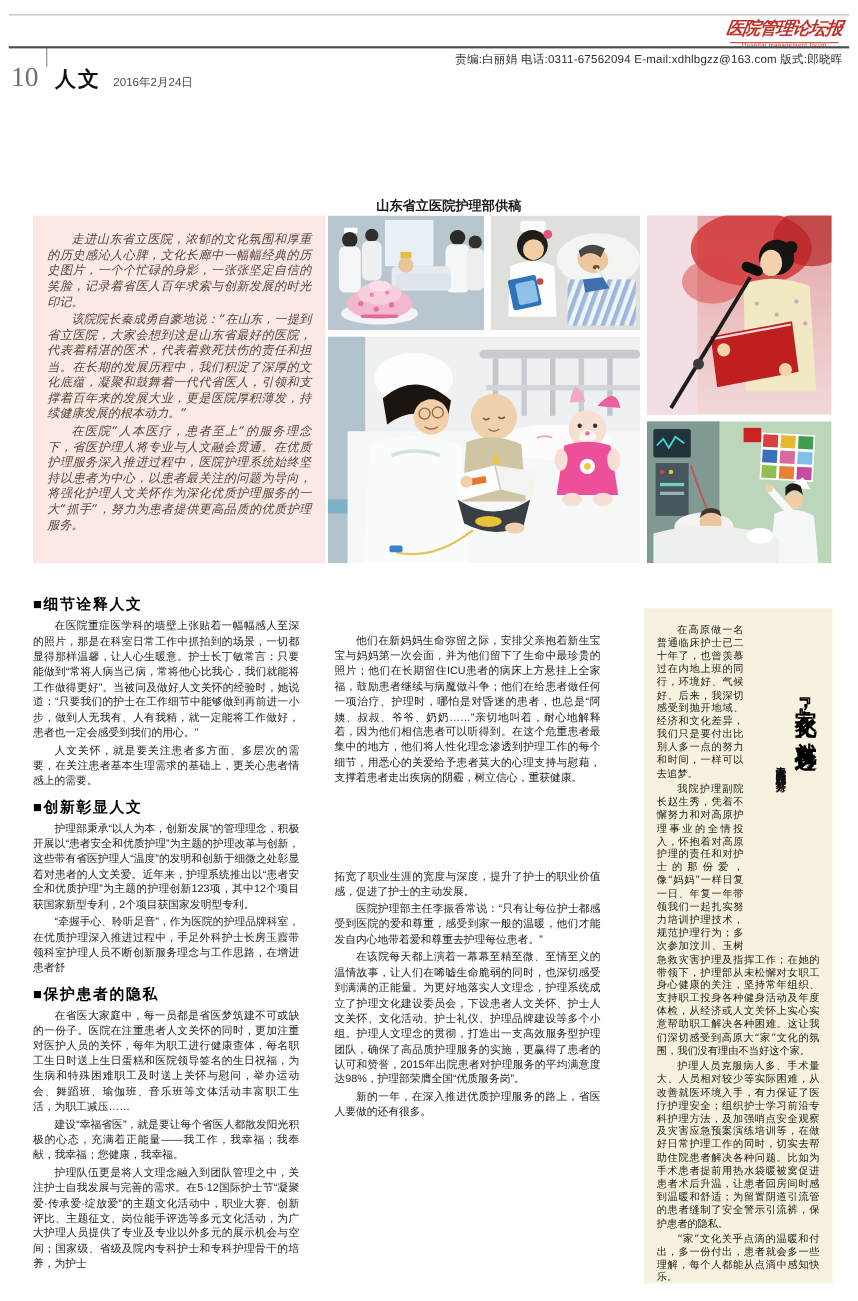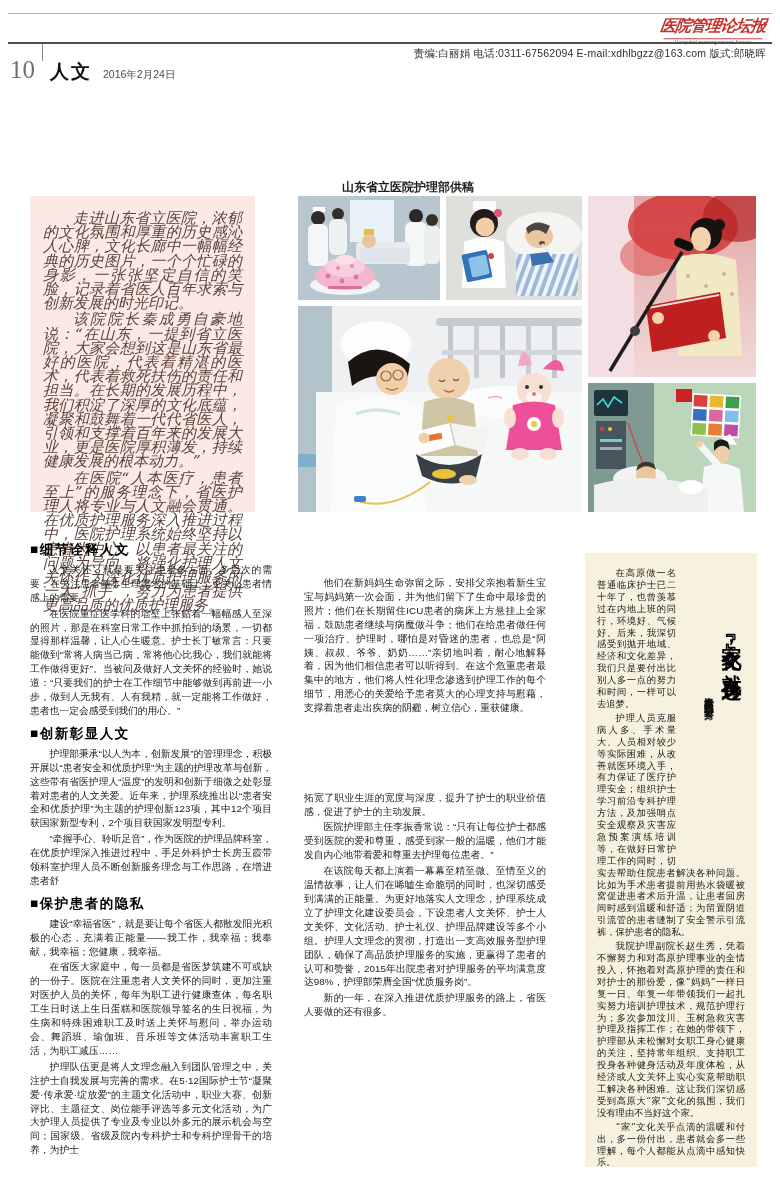"走进山东省立医院，浓郁的文化氛围和厚重的历史感沁人心脾，文化长廊中一幅幅经典的历" .intro-box { font-size: 15px -> 11px; width: 225px -> 266px }
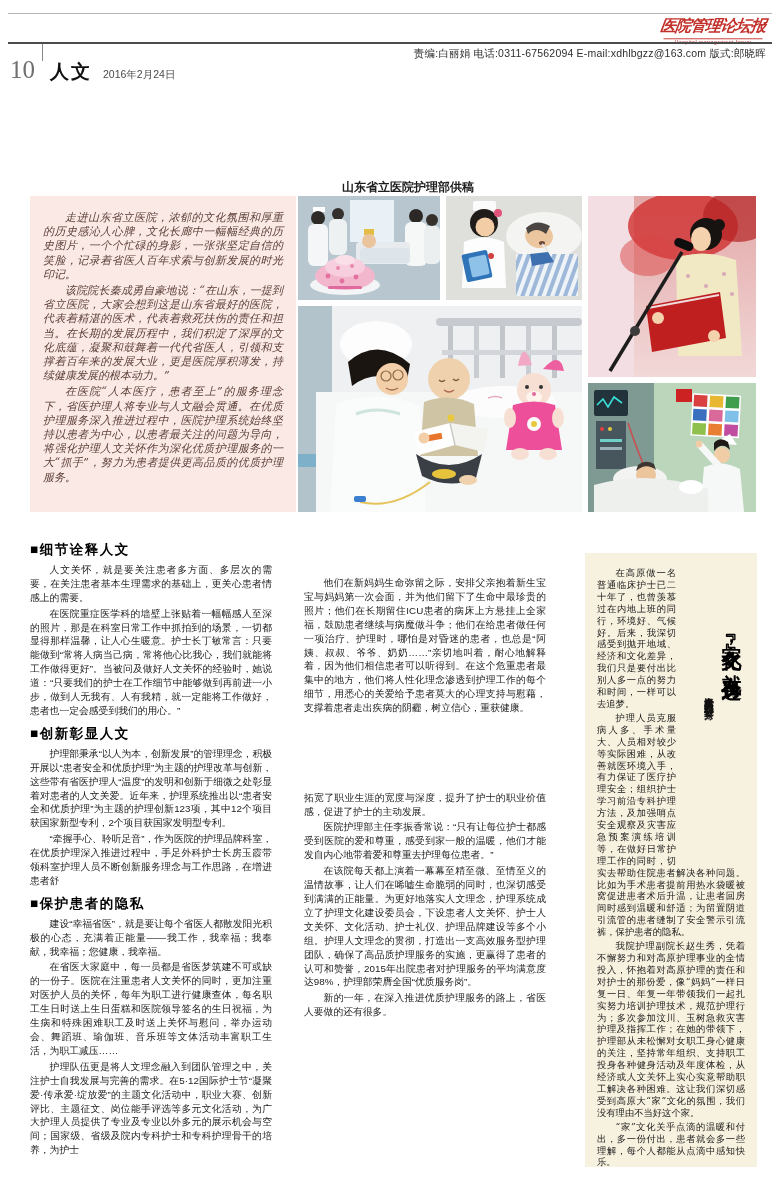"人文关怀，就是要关注患者多方面、多层次的需要，在关注患者基本生理需求的基础上，更" p.blk-para { order: before "在医院重症医学科的墙壁上张贴着一幅幅感人至深的照片，那是在科室日常工作中抓拍到的" -> after "在医院重症医学科的墙壁上张贴着一幅幅感人至深的照片，那是在科室日常工作中抓拍到的" }
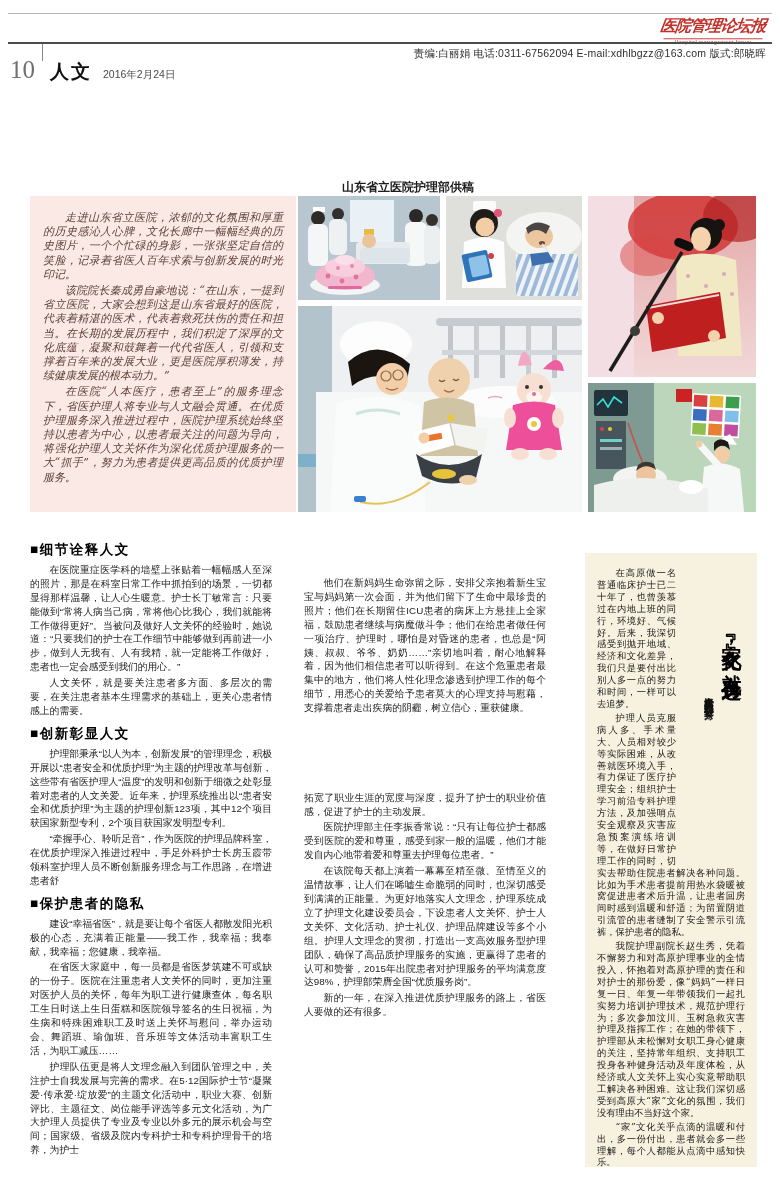"护理人员克服病人多、手术量大、人员相对较少等实际困难，从改善就医环境入手，有力保" p.blk-para { order: before "我院护理副院长赵生秀，凭着不懈努力和对高原护理事业的全情投入，怀抱着对高原护理的" -> after "我院护理副院长赵生秀，凭着不懈努力和对高原护理事业的全情投入，怀抱着对高原护理的" }
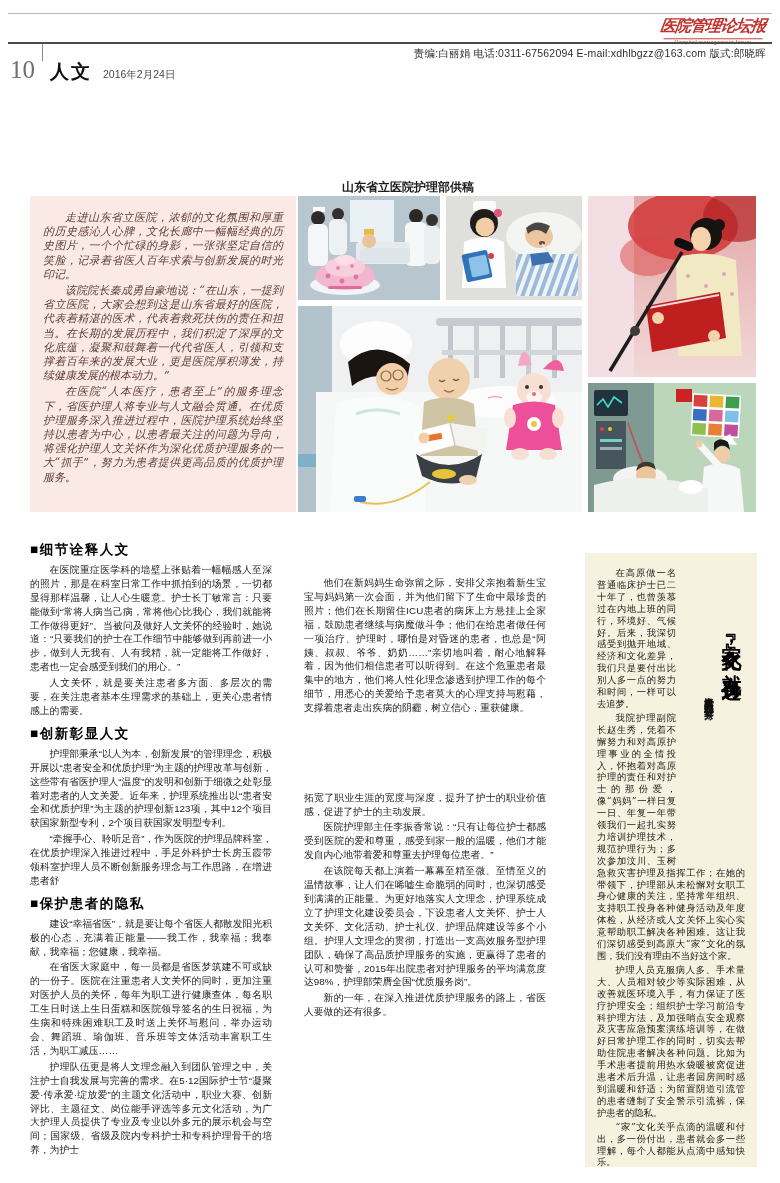"建设“幸福省医”，就是要让每个省医人都散发阳光积极的心态，充满着正能量——我工作" p.blk-para { order: before "在省医大家庭中，每一员都是省医梦筑建不可或缺的一份子。医院在注重患者人文关怀的同" -> after "在省医大家庭中，每一员都是省医梦筑建不可或缺的一份子。医院在注重患者人文关怀的同" }
